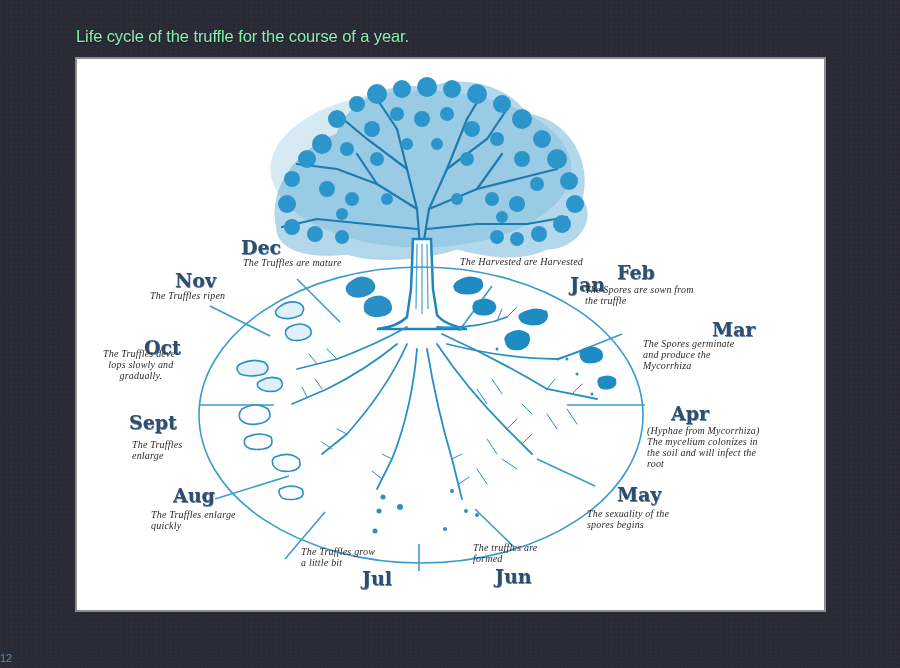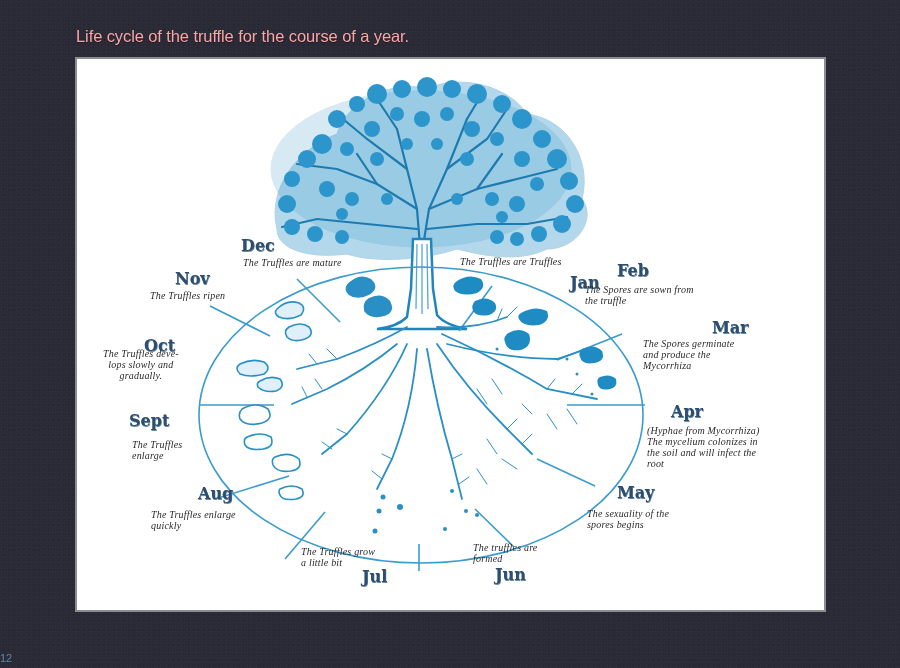"Life cycle of the truffle" .slide-title { color: #fca5a5 -> #86efac }
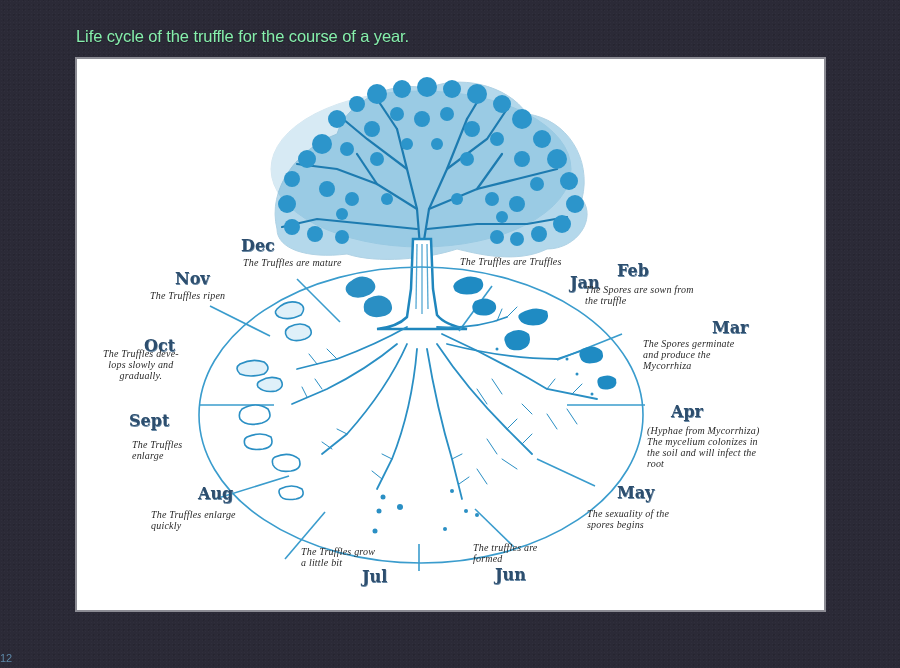"Dec" .month { font-size: 16px -> 19px }
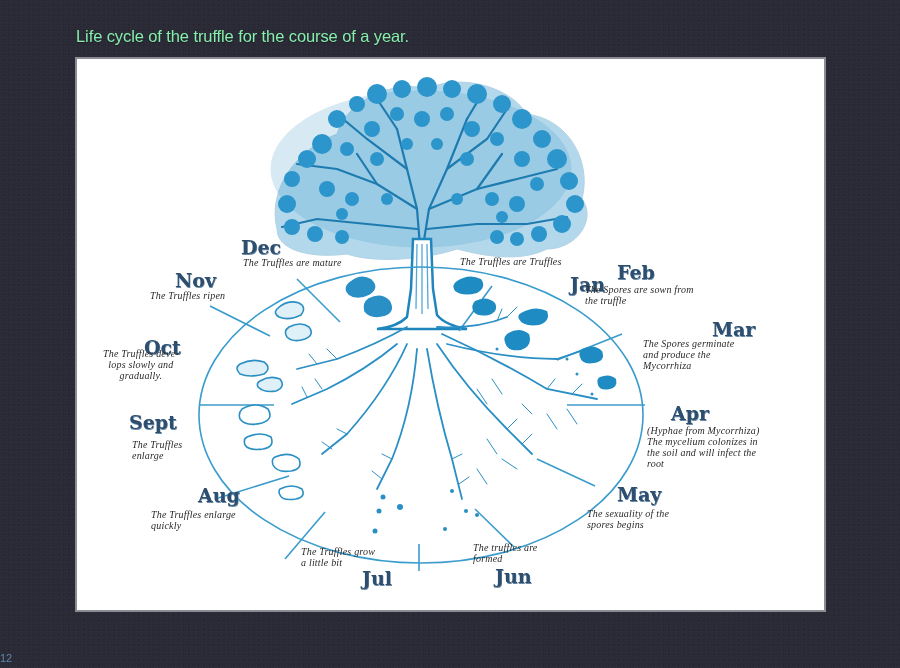"The Truffles are Truffles" div.caption { text: Truffles are Truffles -> Harvested are Harvested }
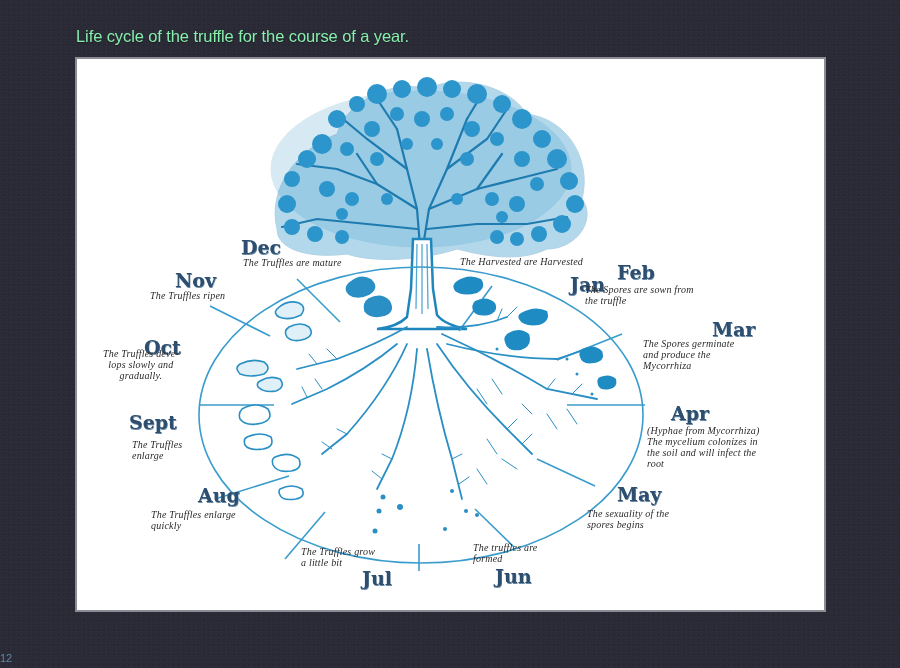"Aug" div.month { margin-left: 25px -> none }
